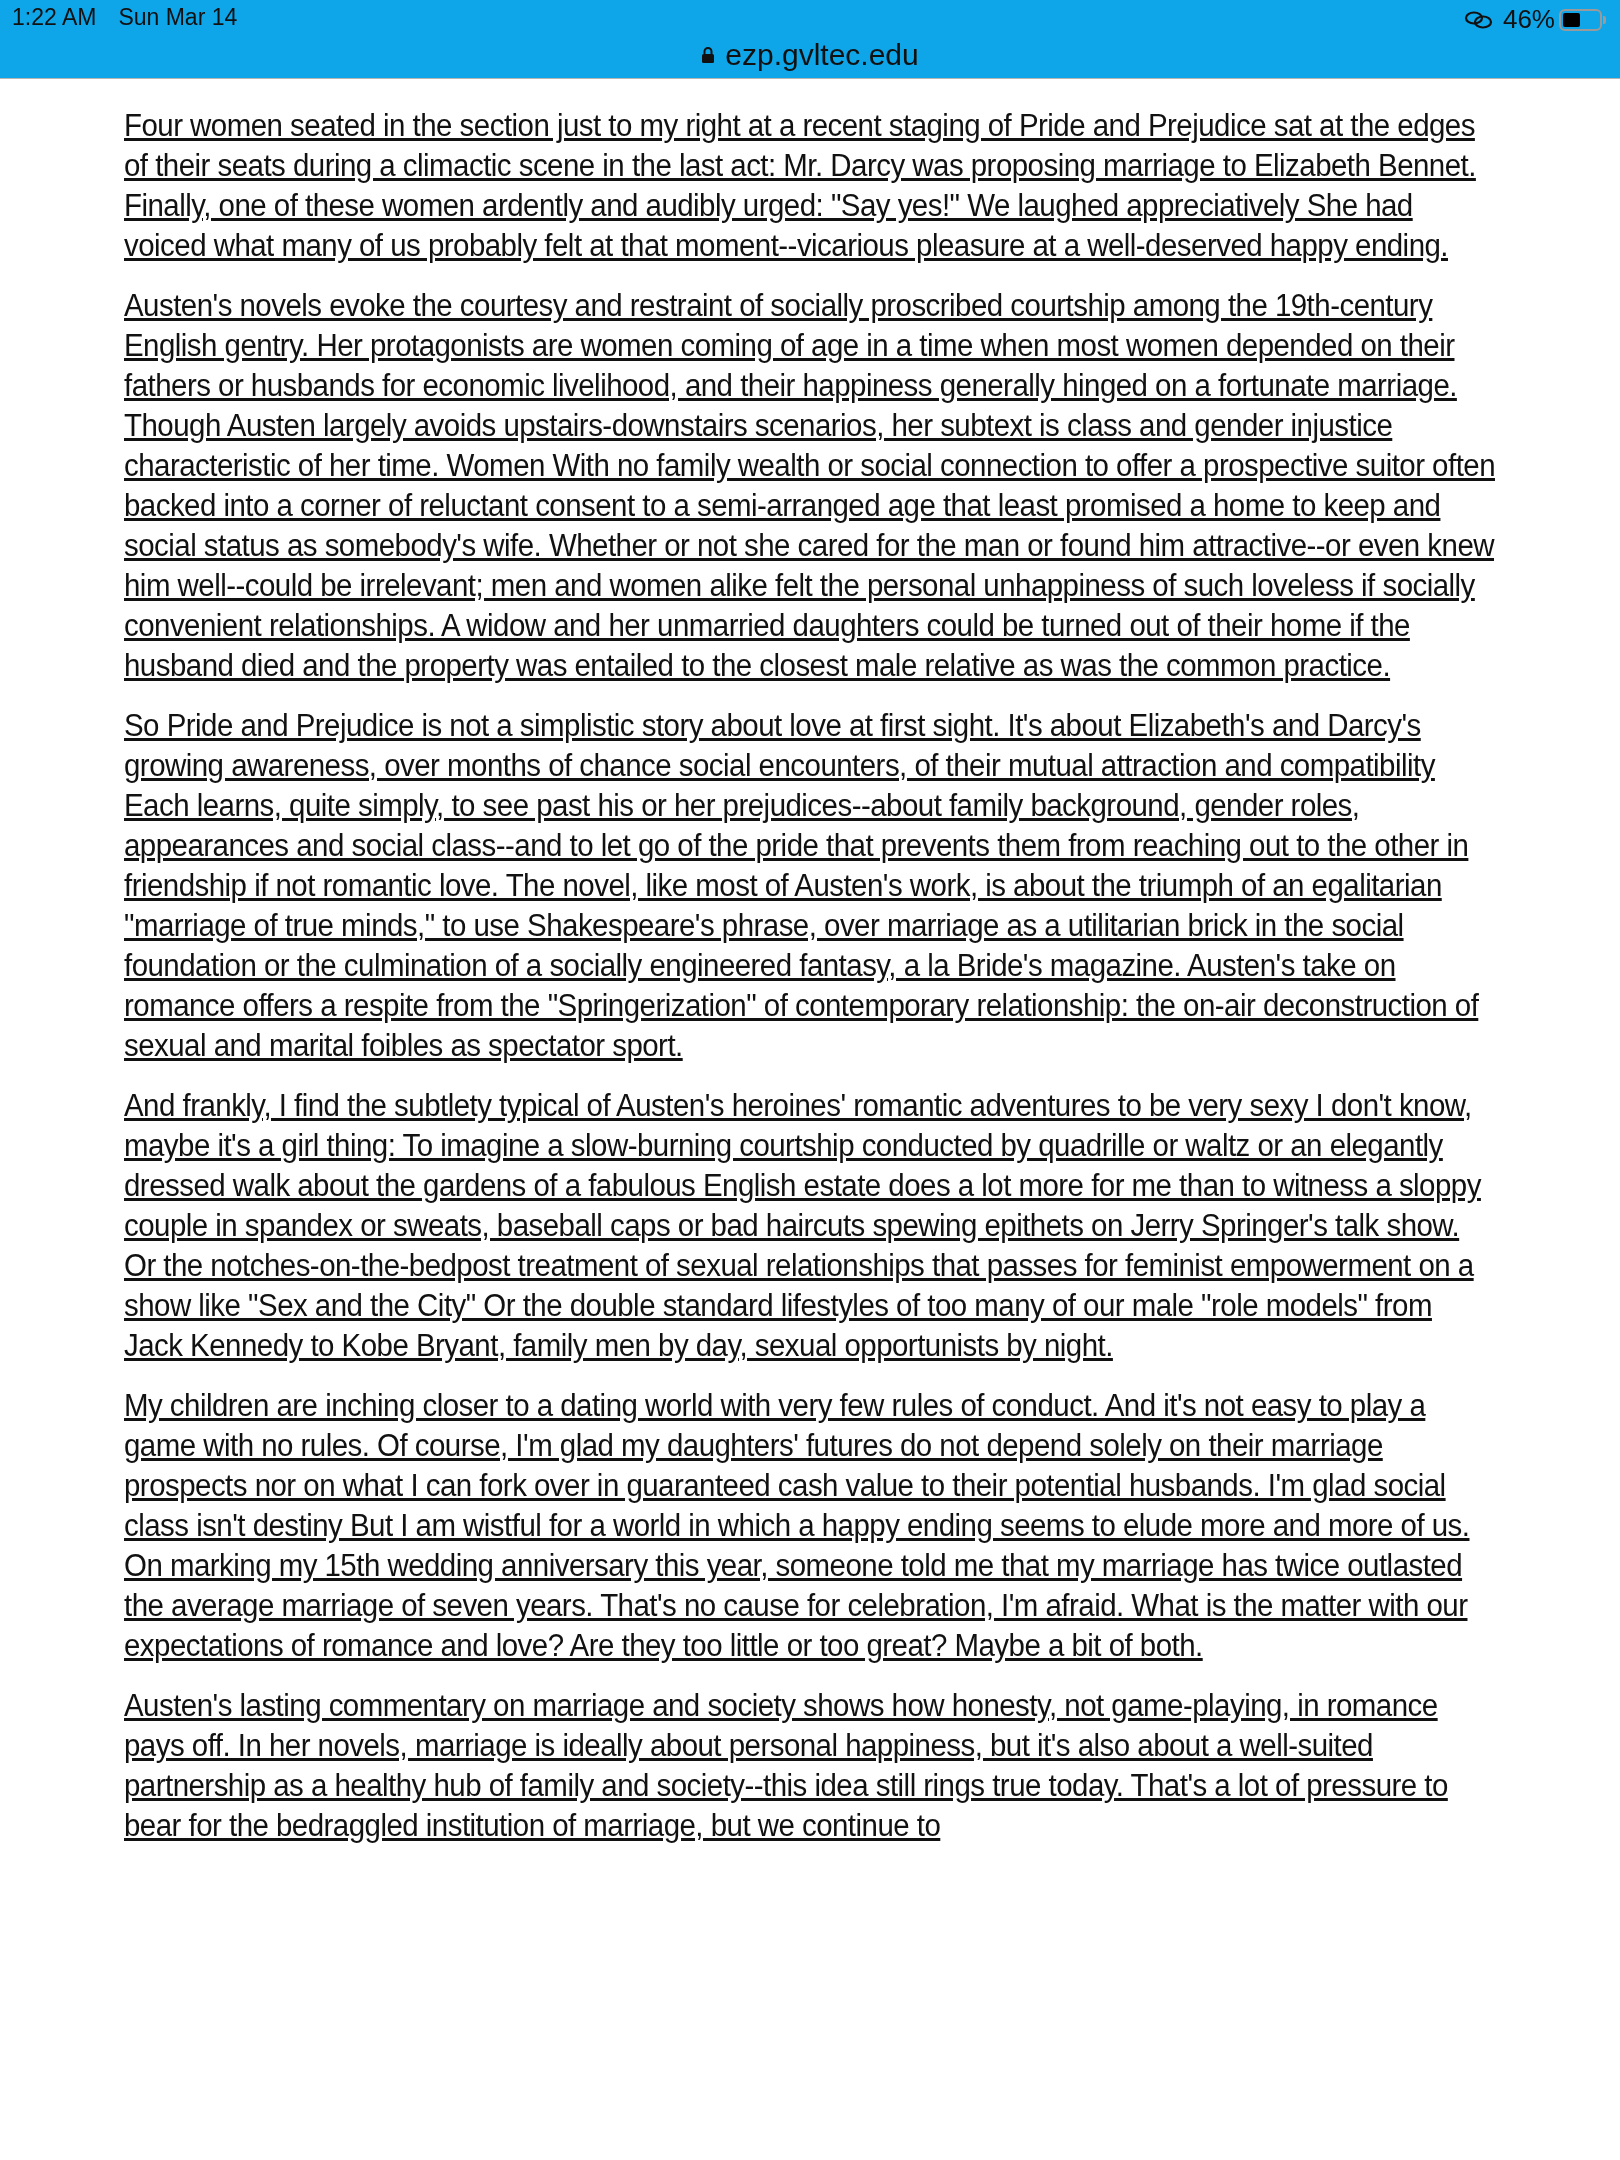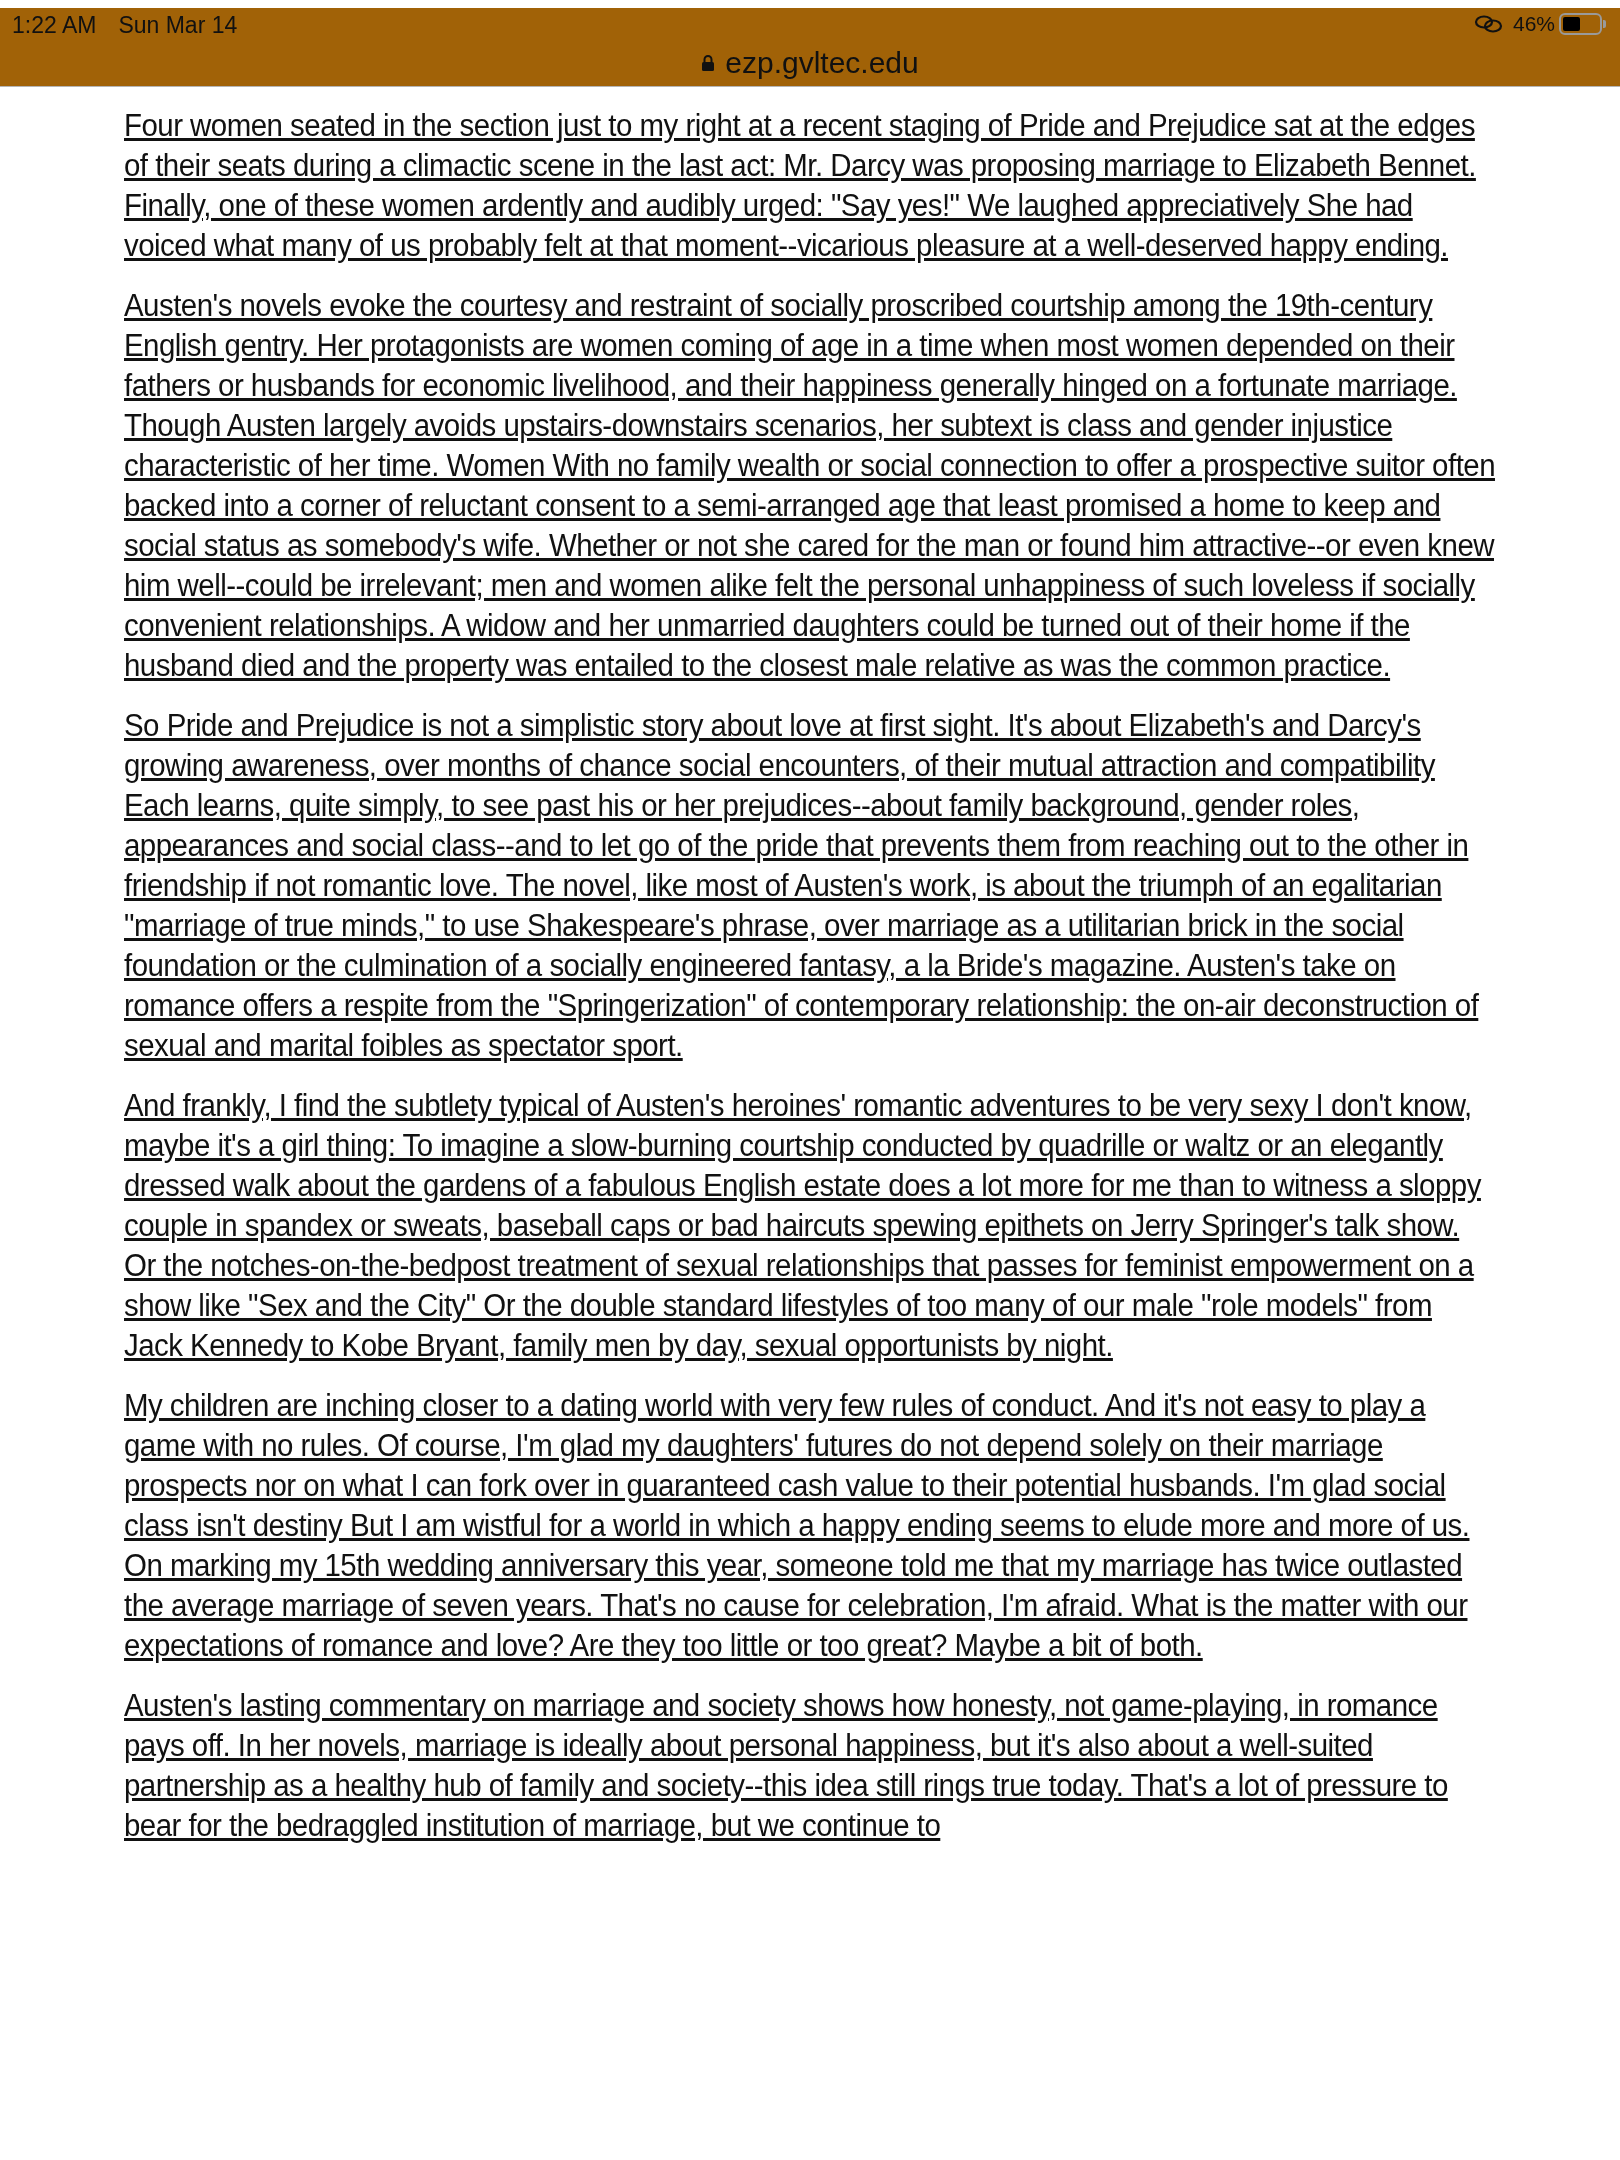"1:22 AM Sun Mar 14" .top-chrome { background: #a16207 -> #0ea5e9; top: 8px -> 0 }
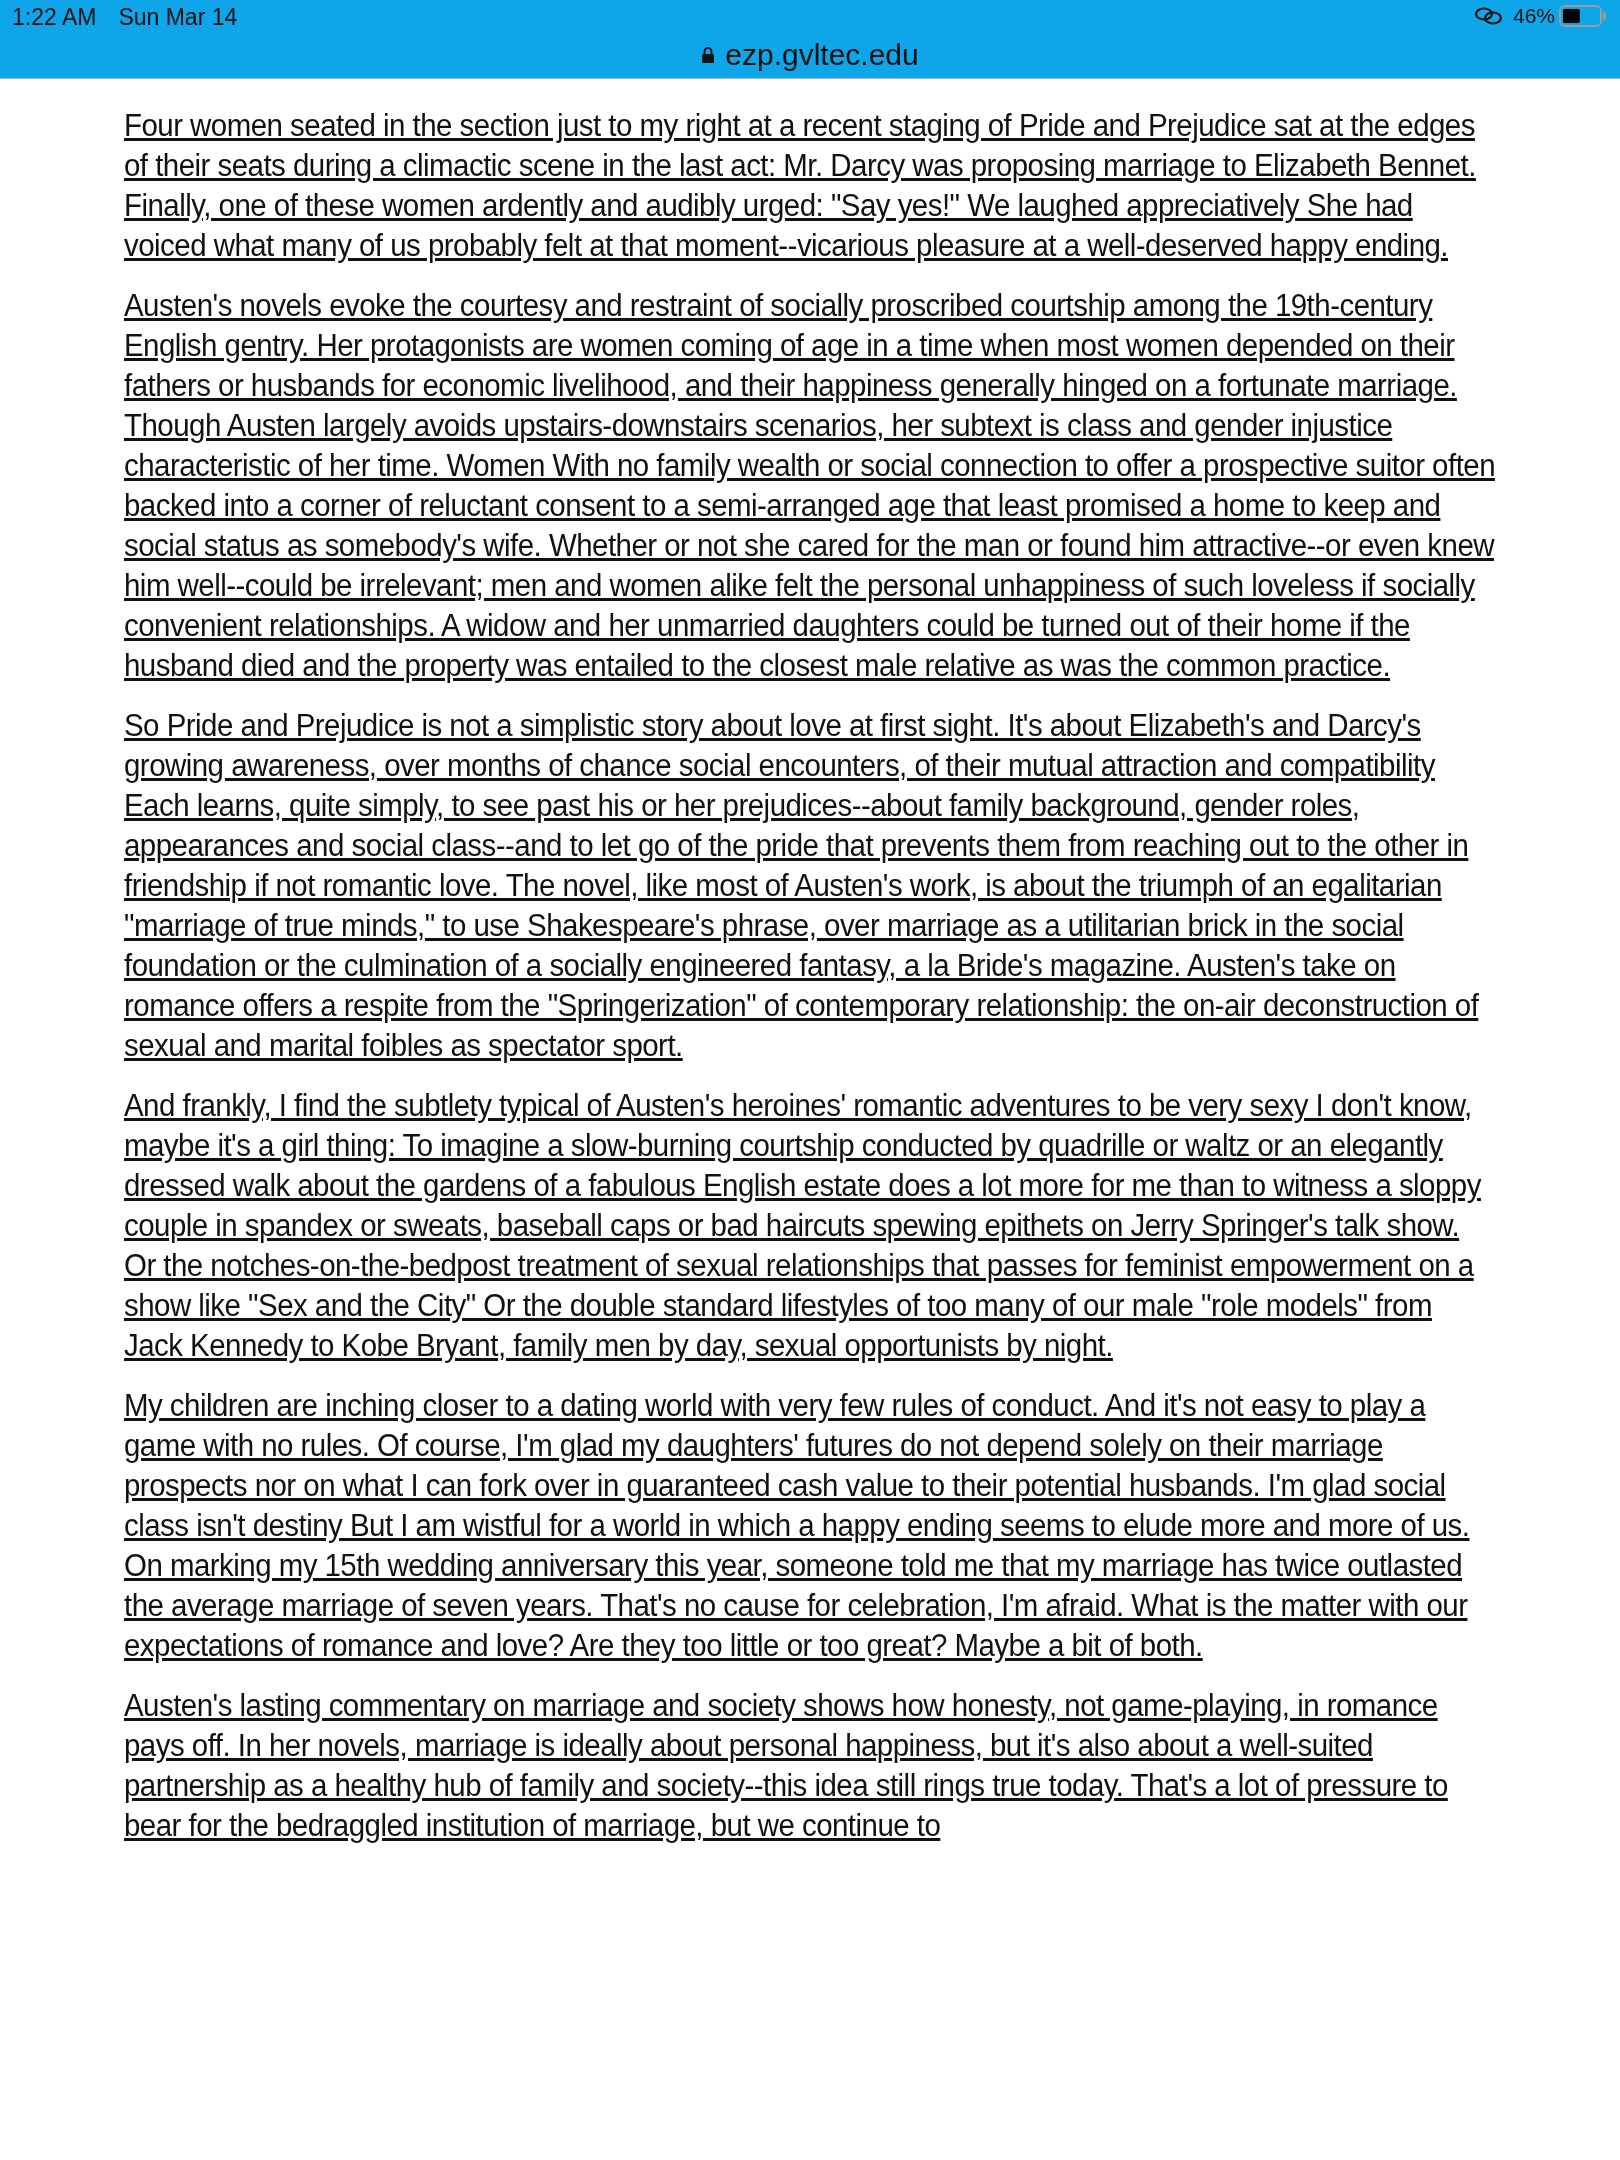"46%" .status-right { font-size: 21px -> 26px }
